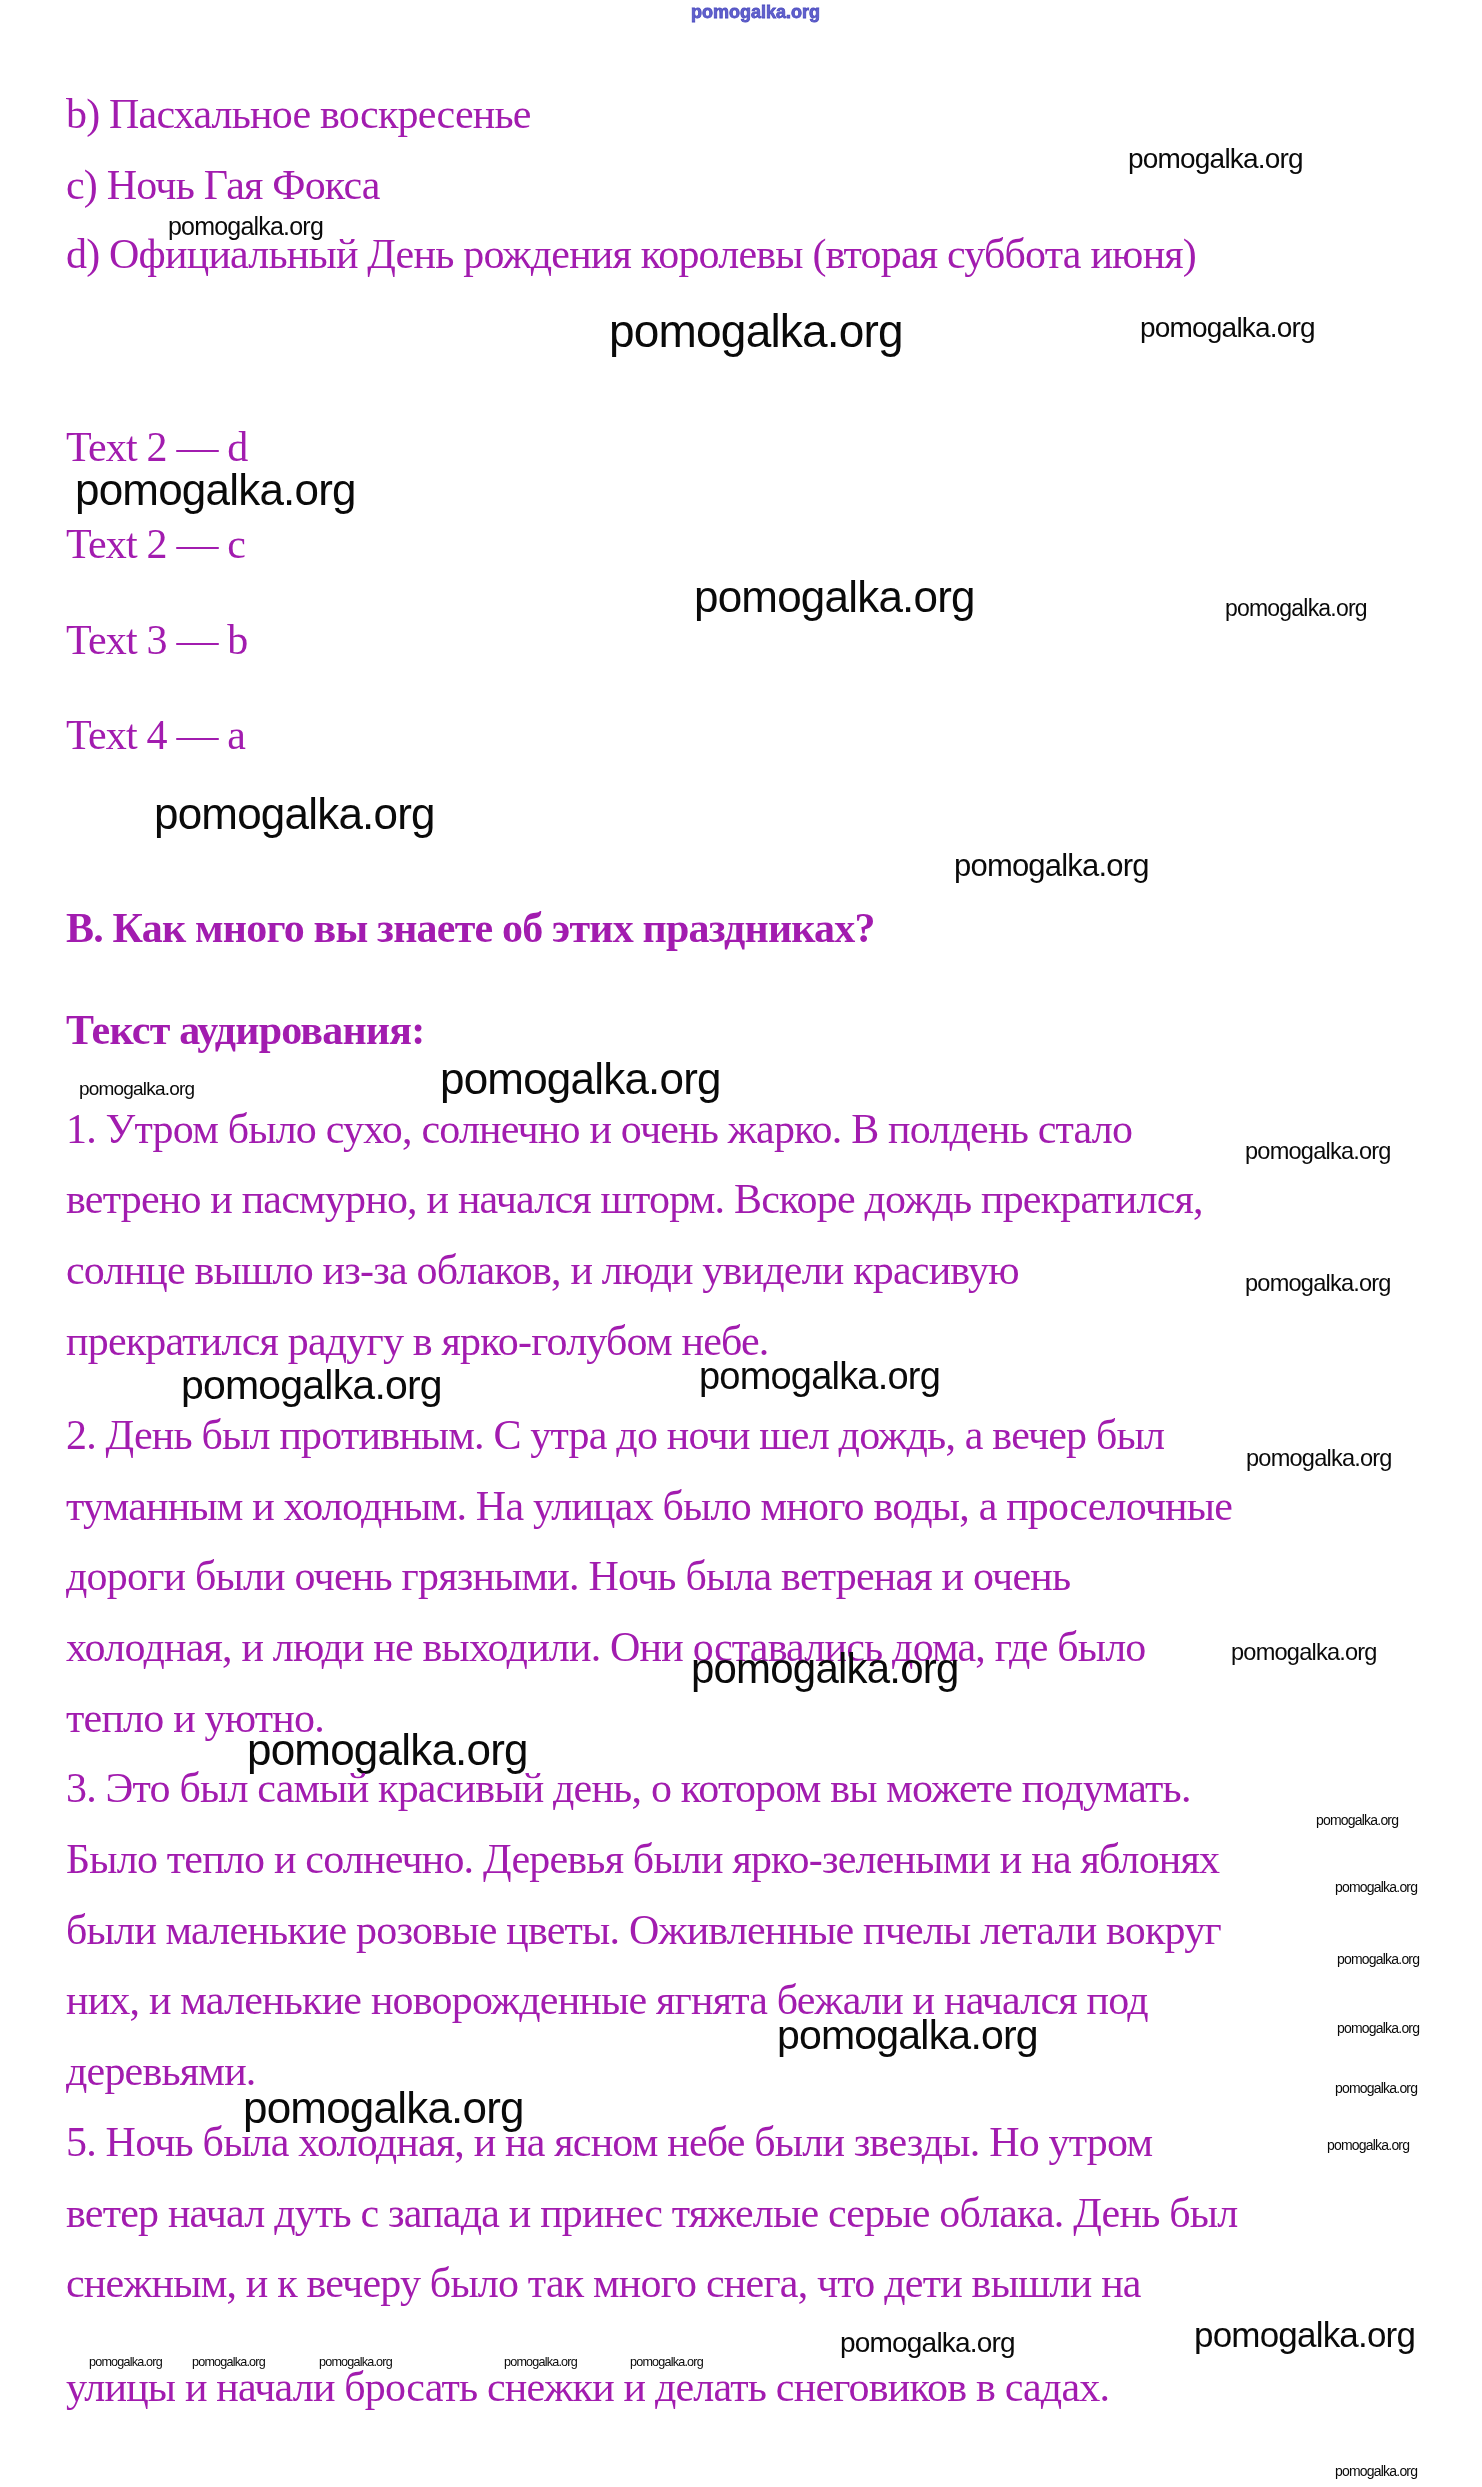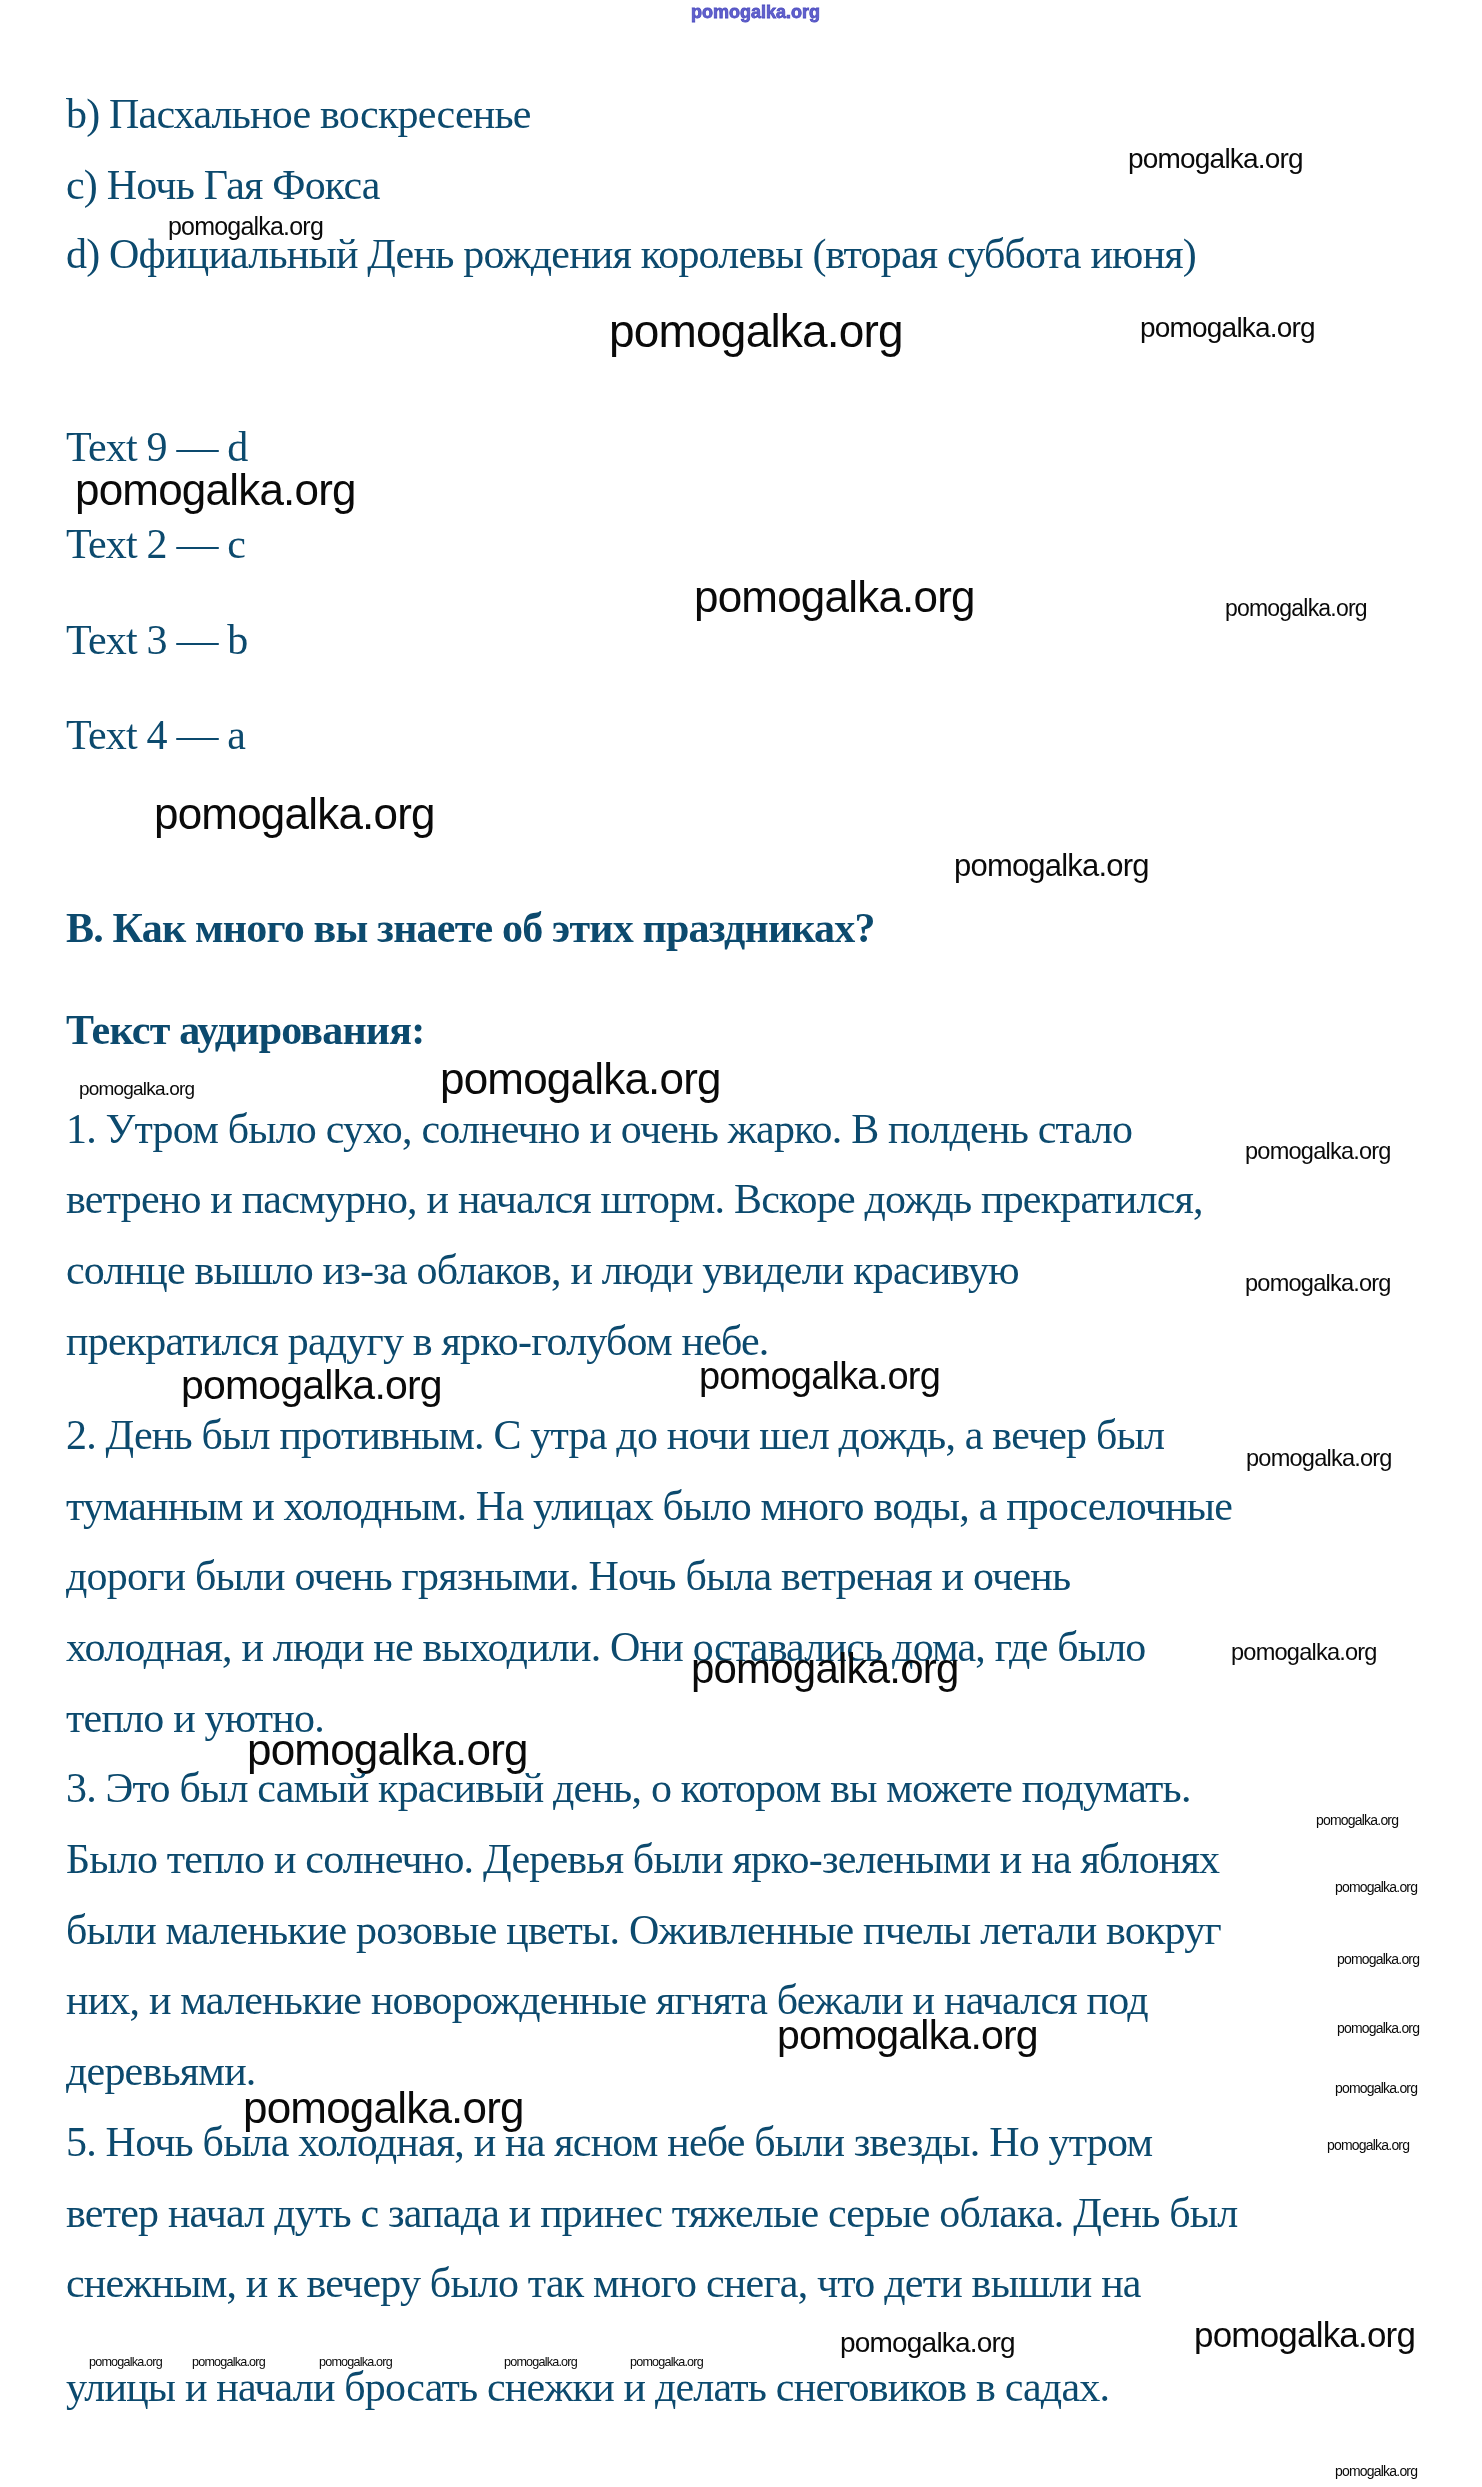"b) Пасхальное воскресенье" .line { color: #0c4a6e -> #a21caf }
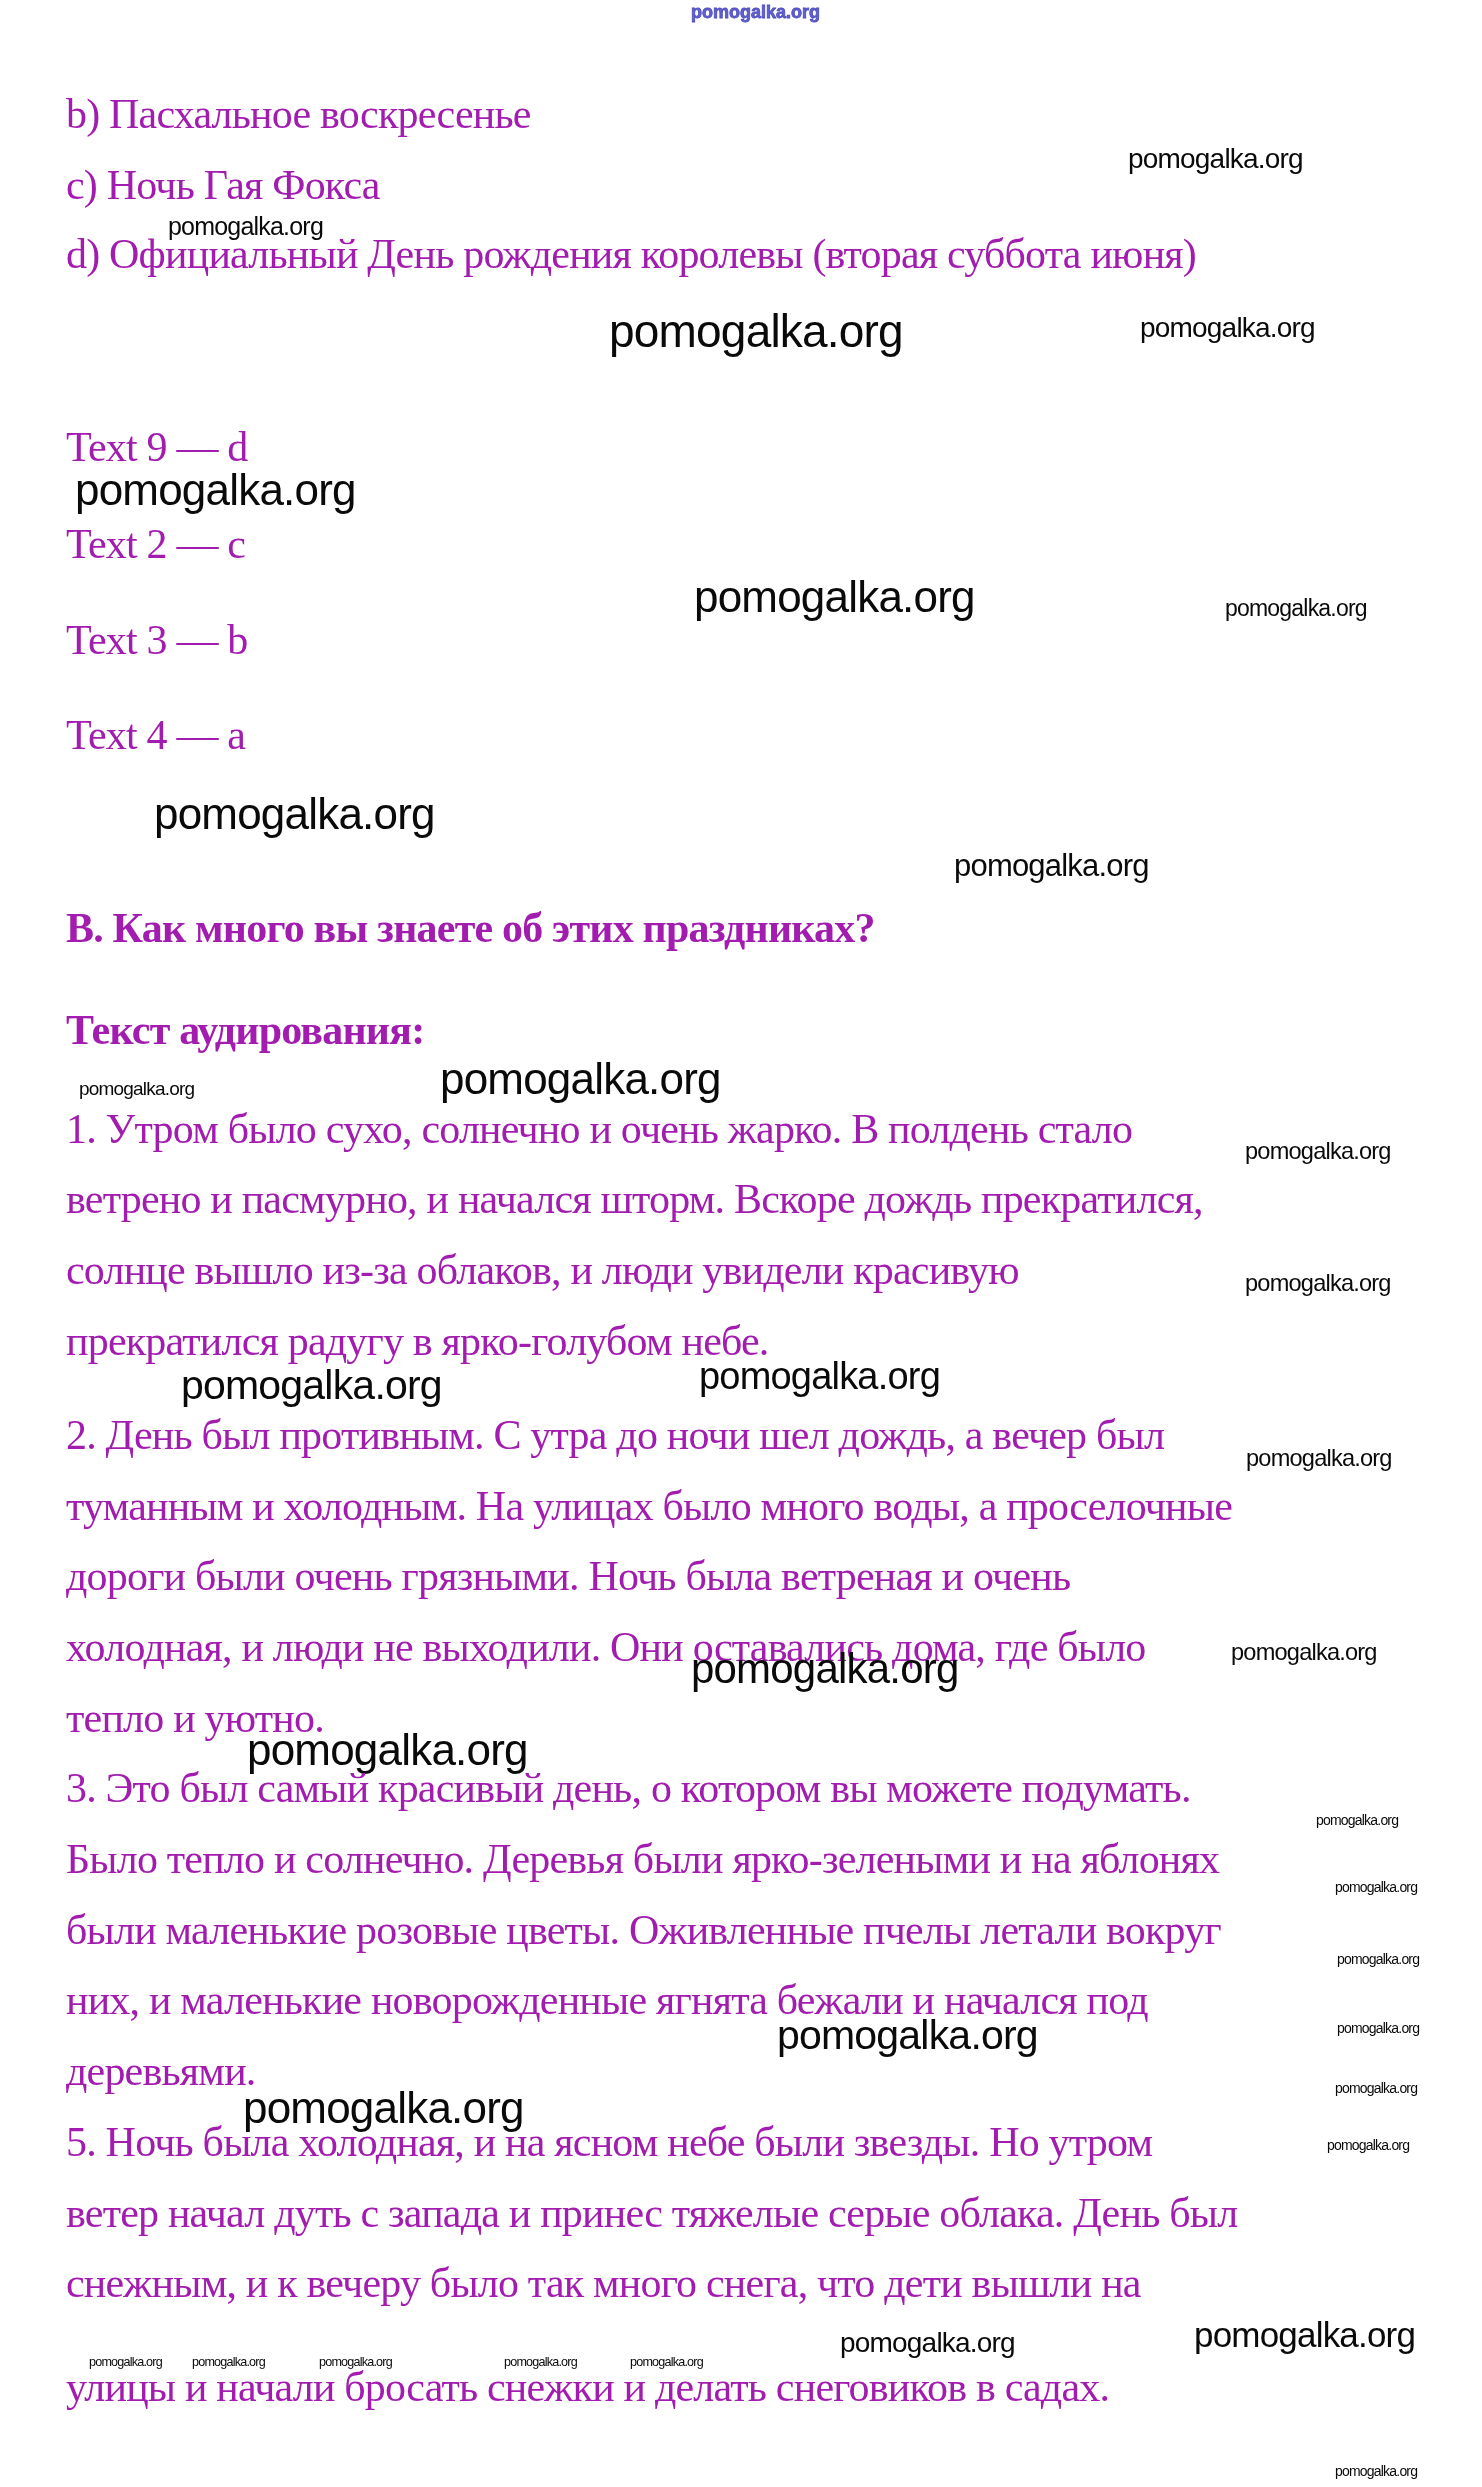"Text 9 — d" div.line { text: 9 -> 2 }
